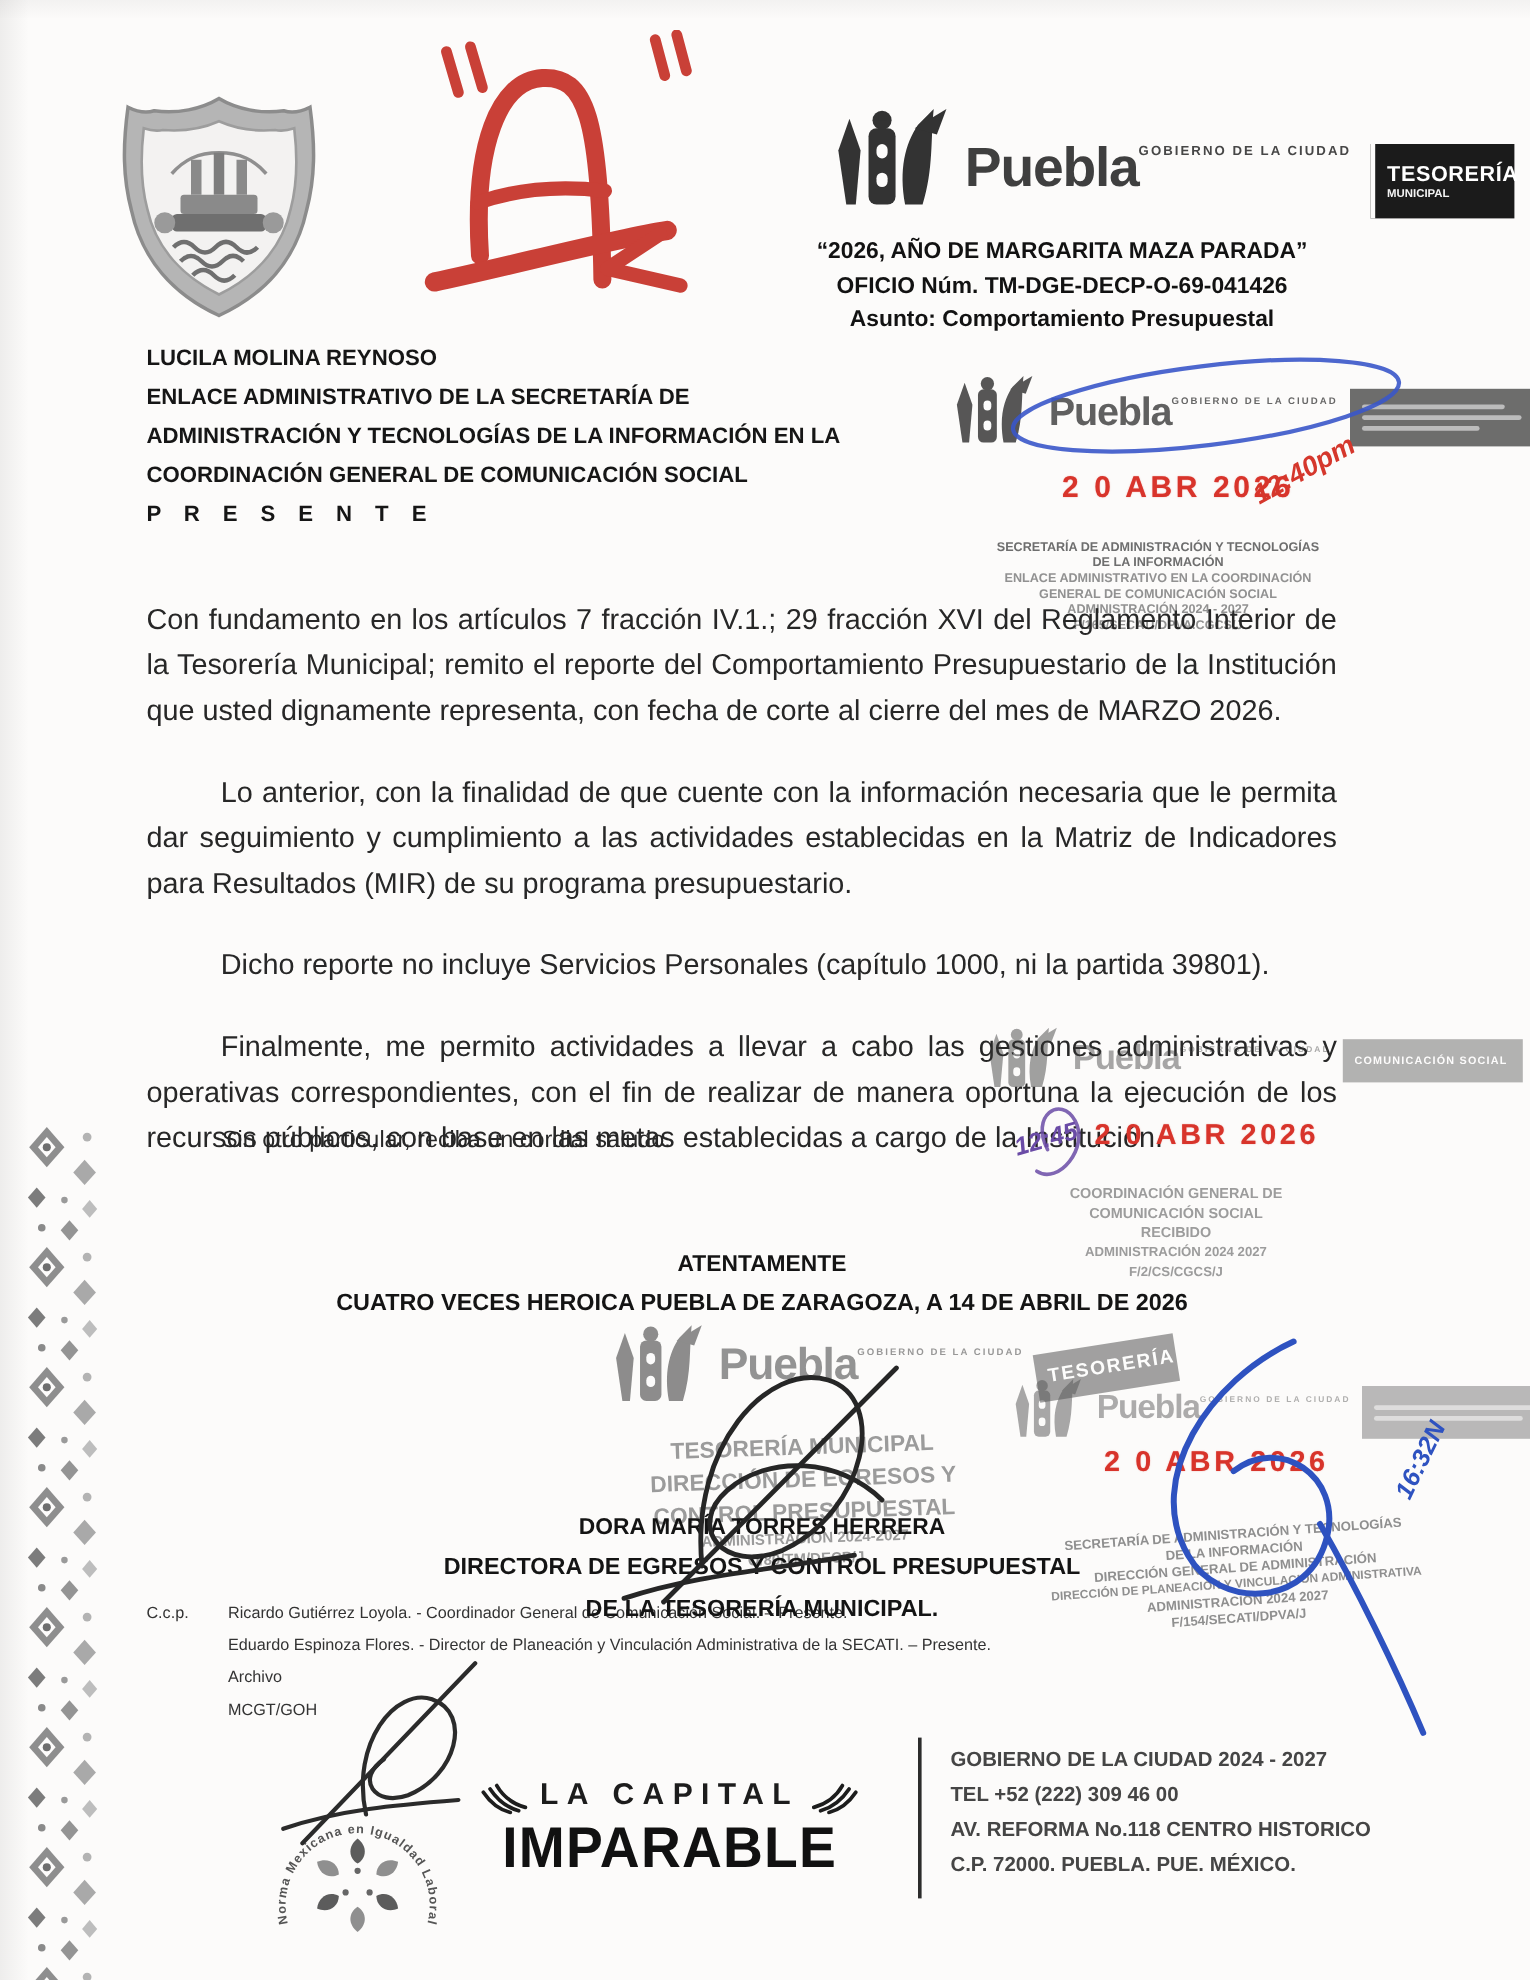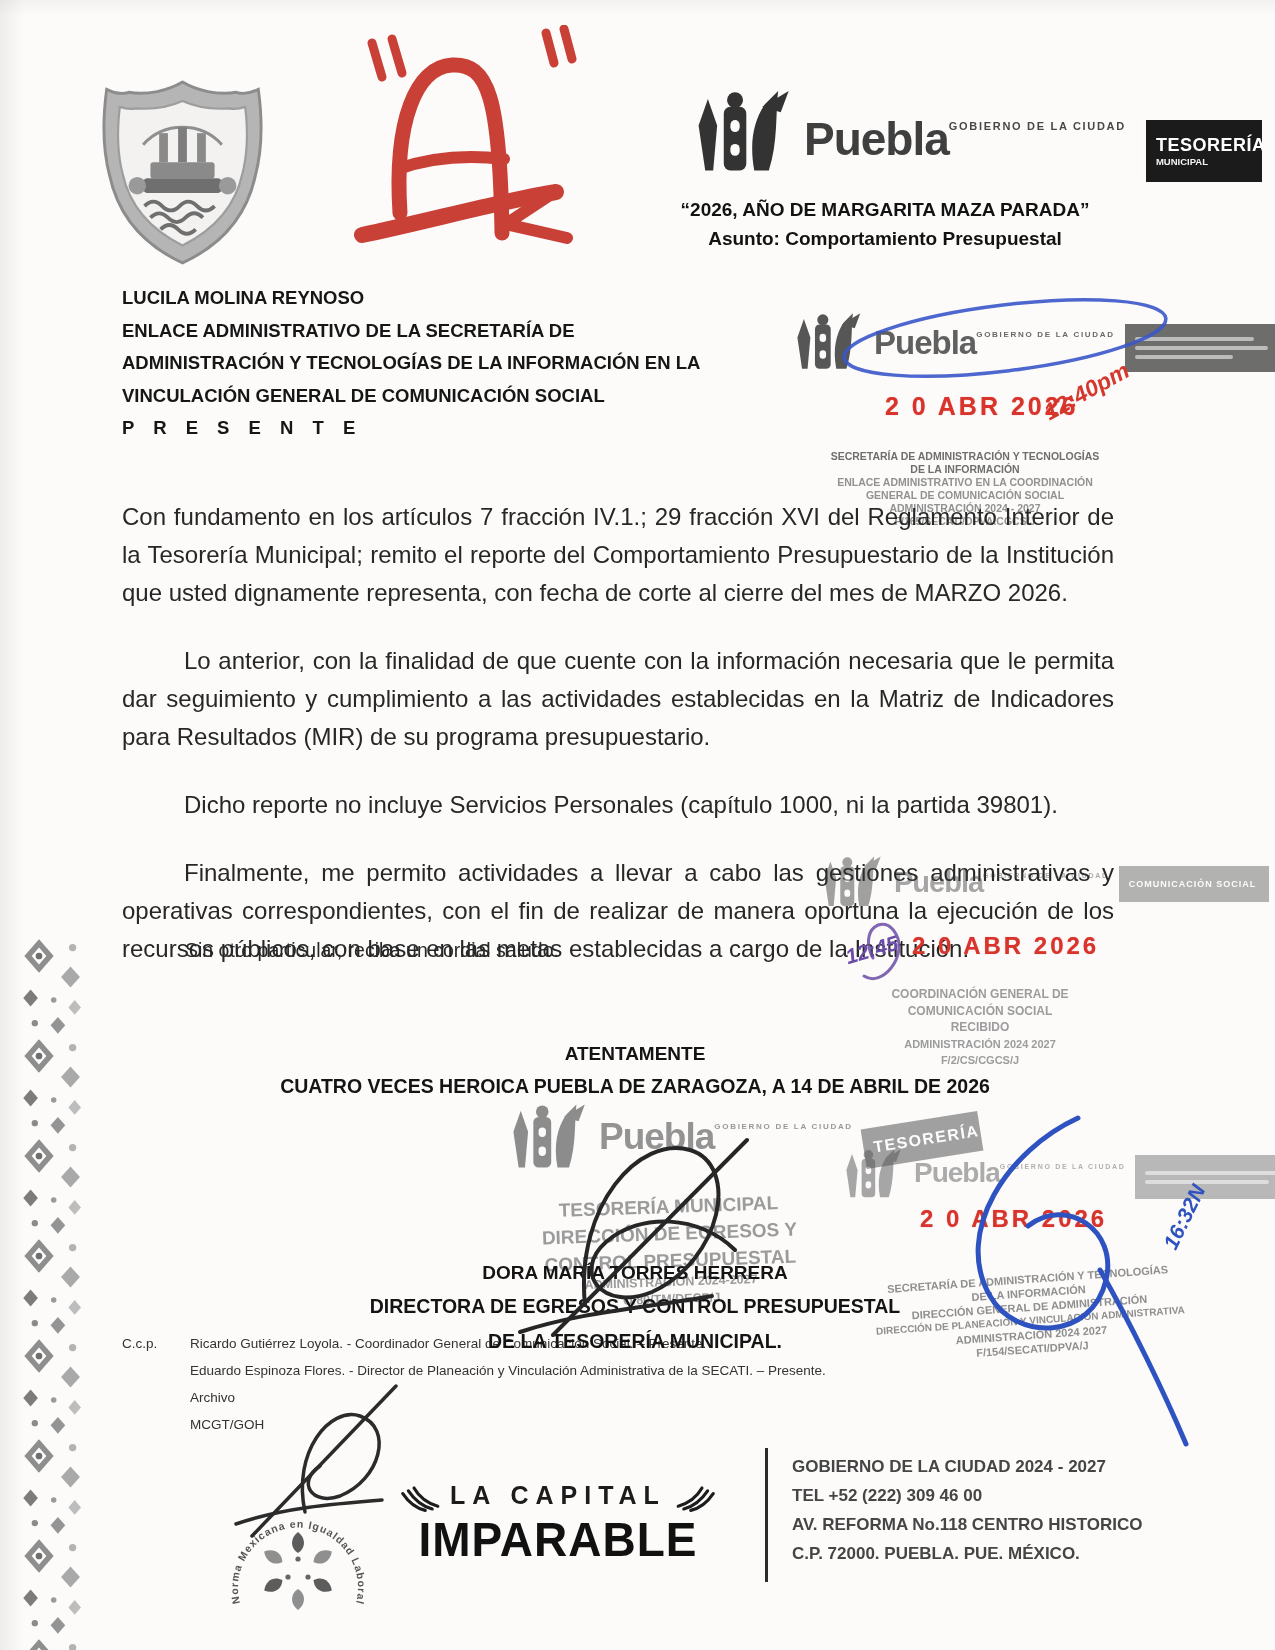"OFICIO Núm. TM-DGE-DECP-O-69-041426" div { html: none -> <div>OFICIO Núm. TM-DGE-DECP-O-69-041426</div> }
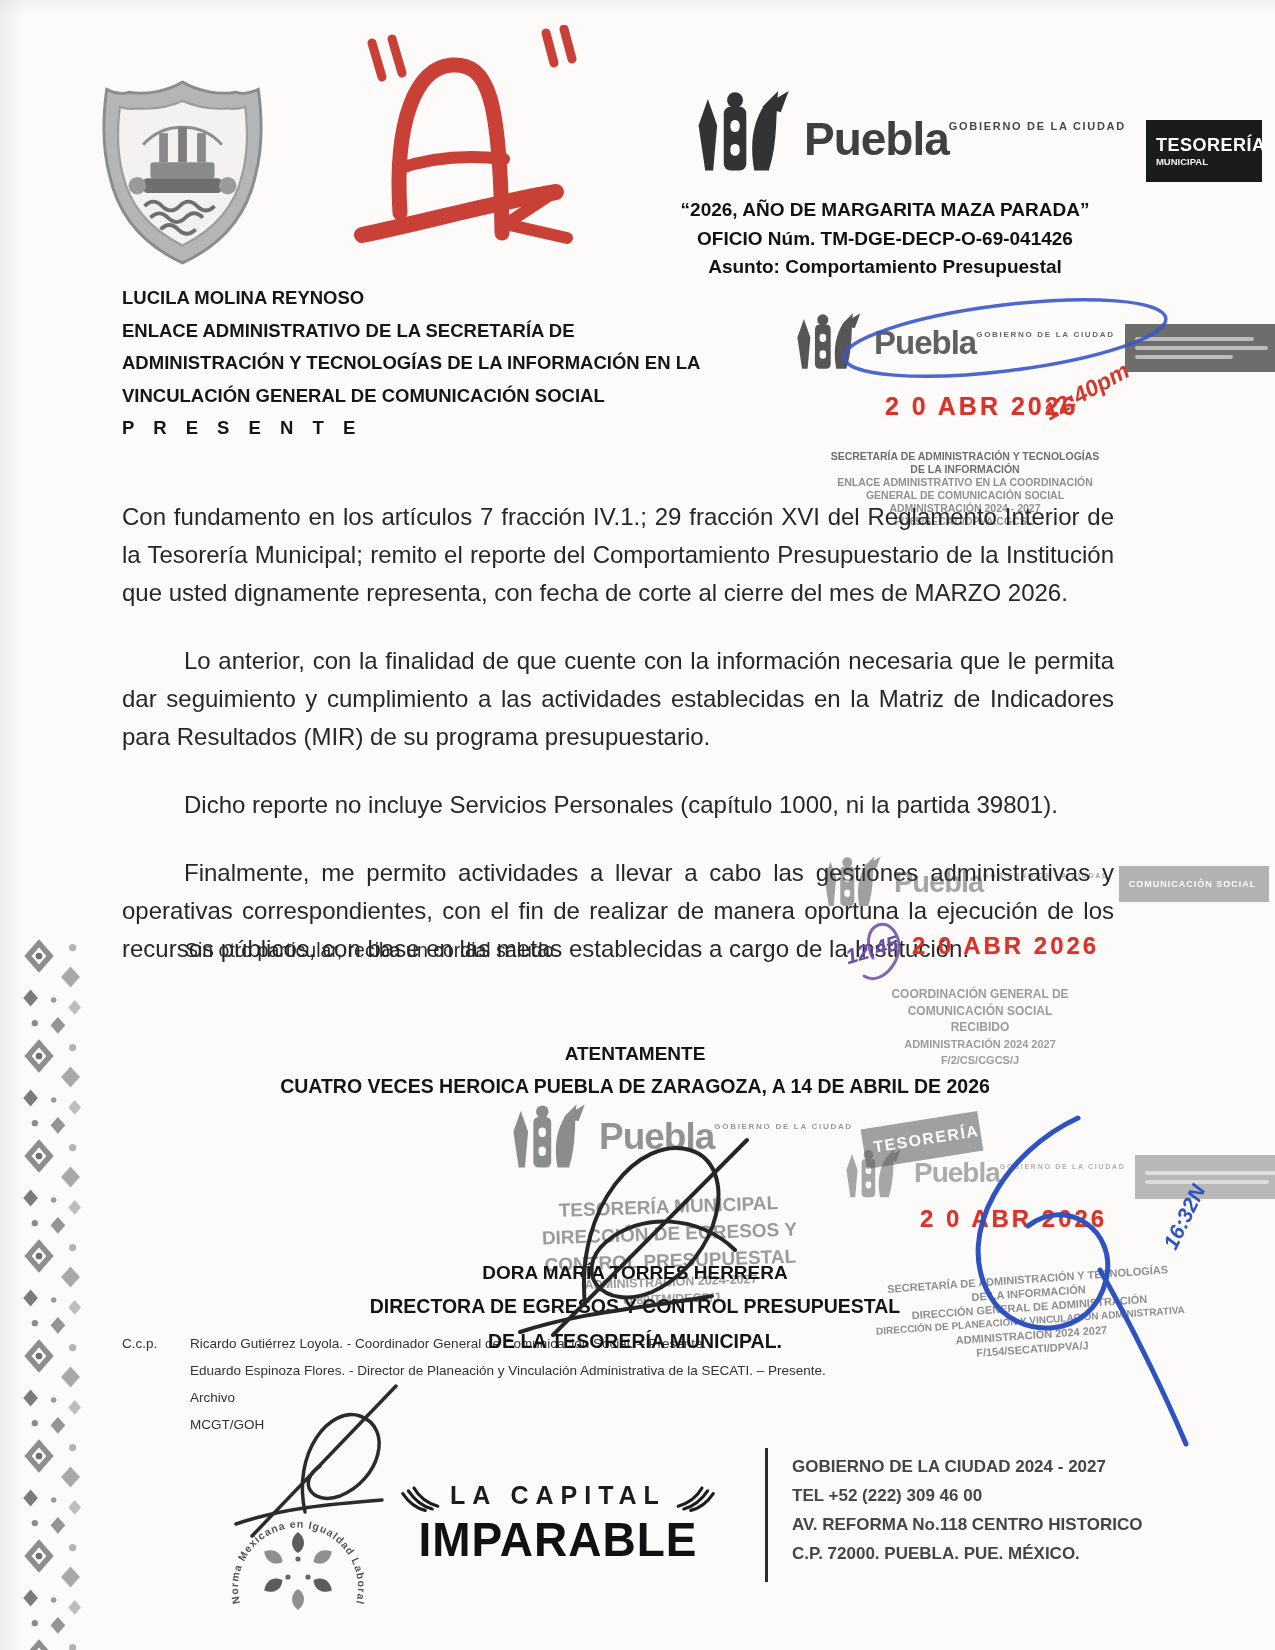"VINCULACIÓN GENERAL DE COMUNICACIÓN" div { text: VINCULACIÓN -> COORDINACIÓN }
